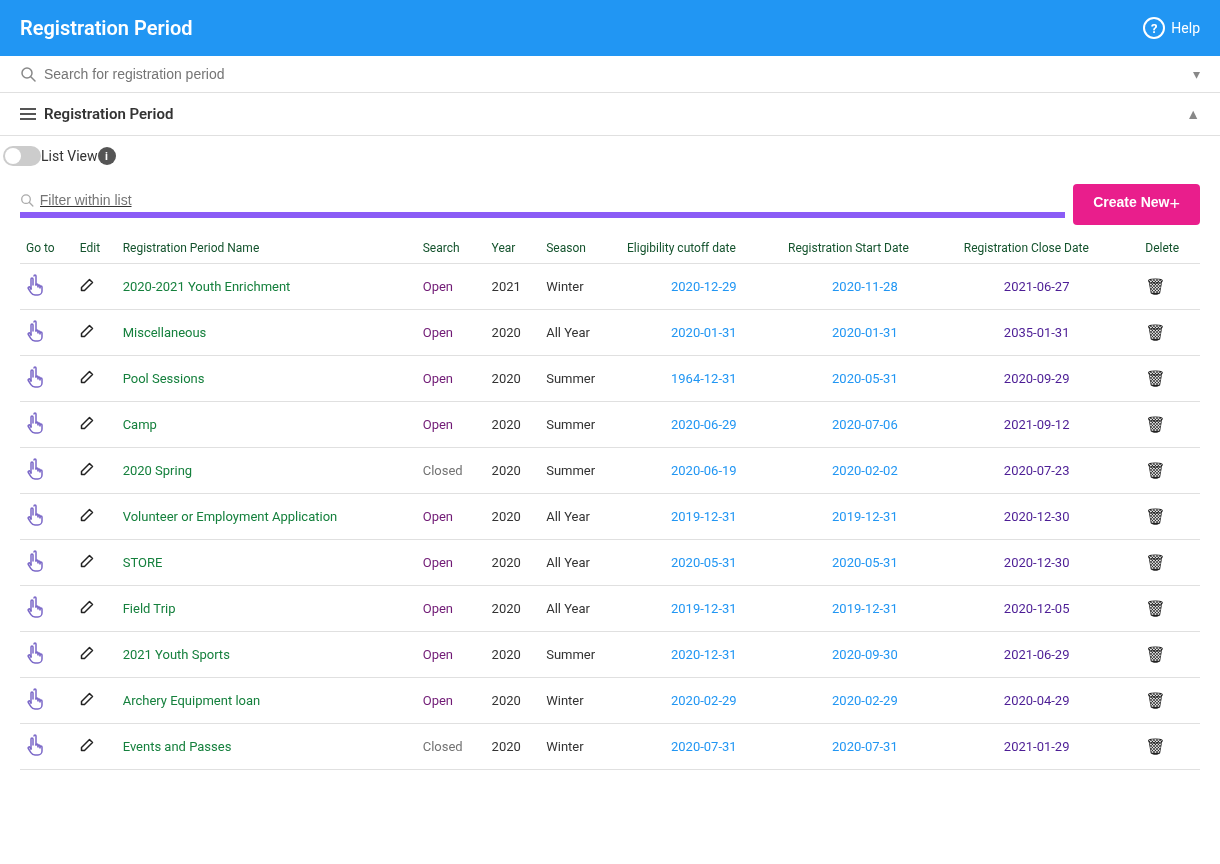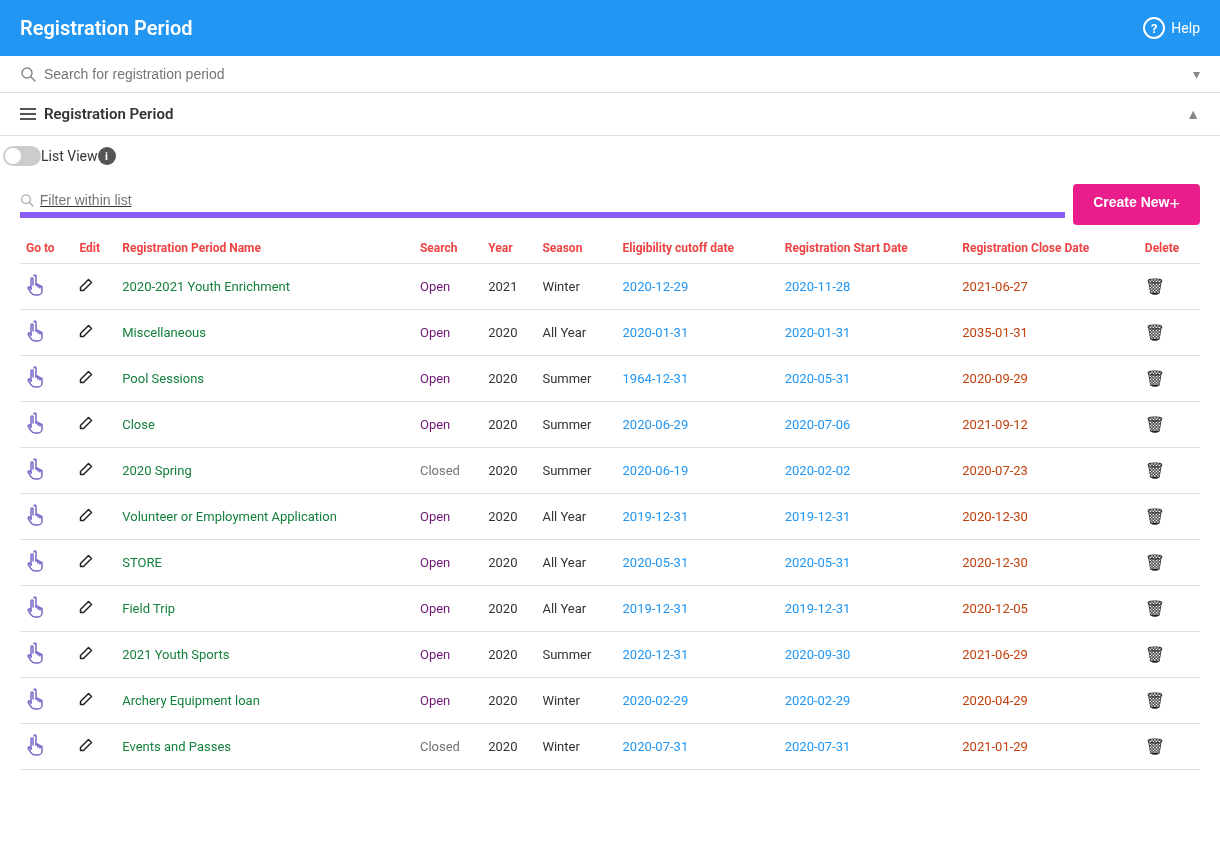"Go to" thead th { color: #ef4444 -> #14532d; font-weight: 700 -> 400 }
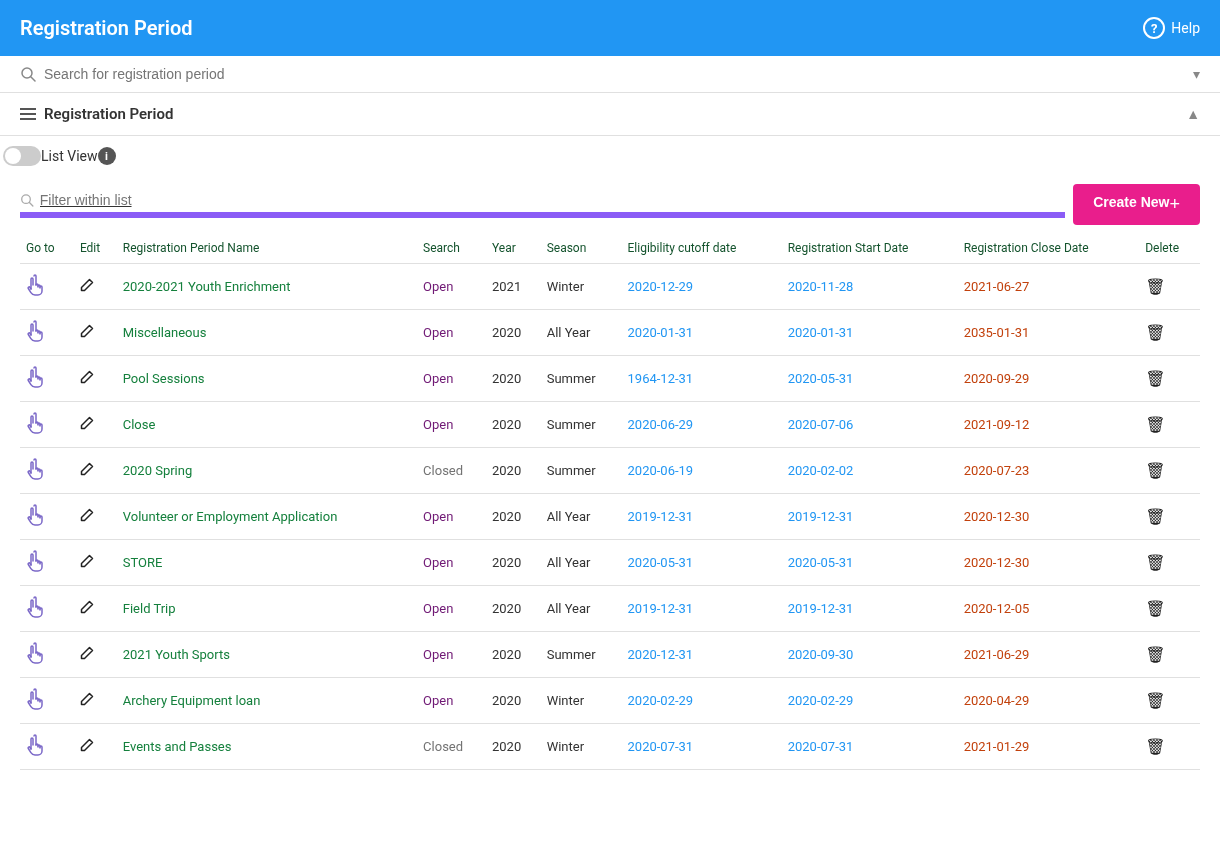"2020-12-29" .date-blue { margin-left: none -> 44px }
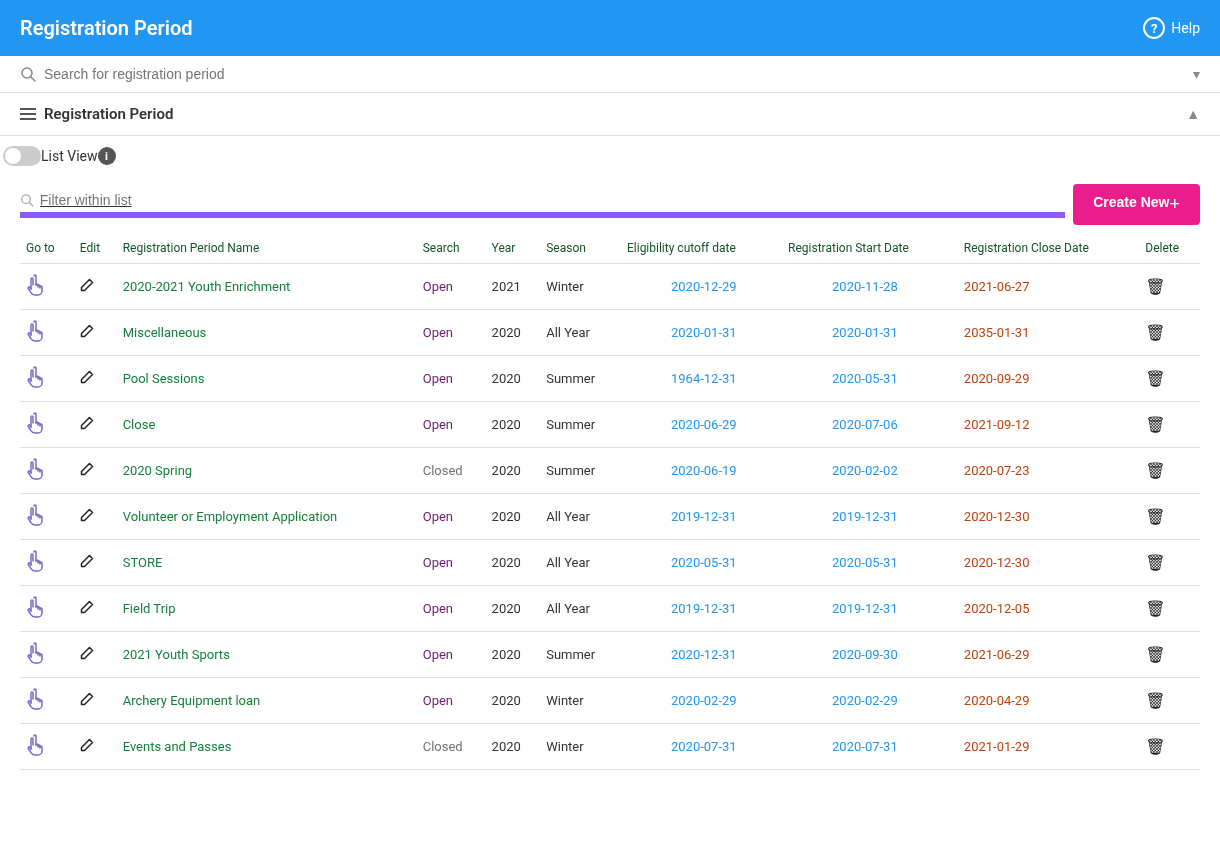"2021-06-27" .date-dark { color: #c2410c -> #4c1d95; margin-left: none -> 40px }
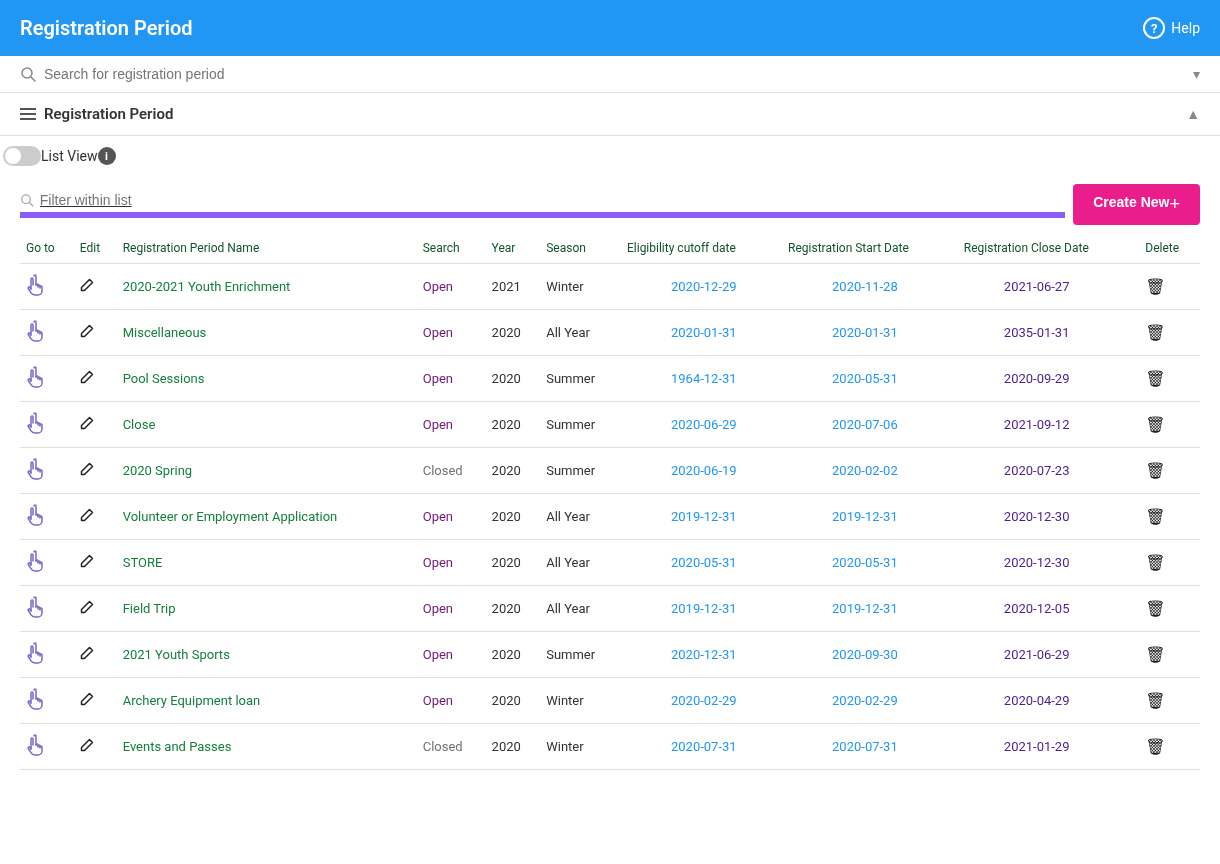"Close" a.name-link { text: Close -> Camp }
